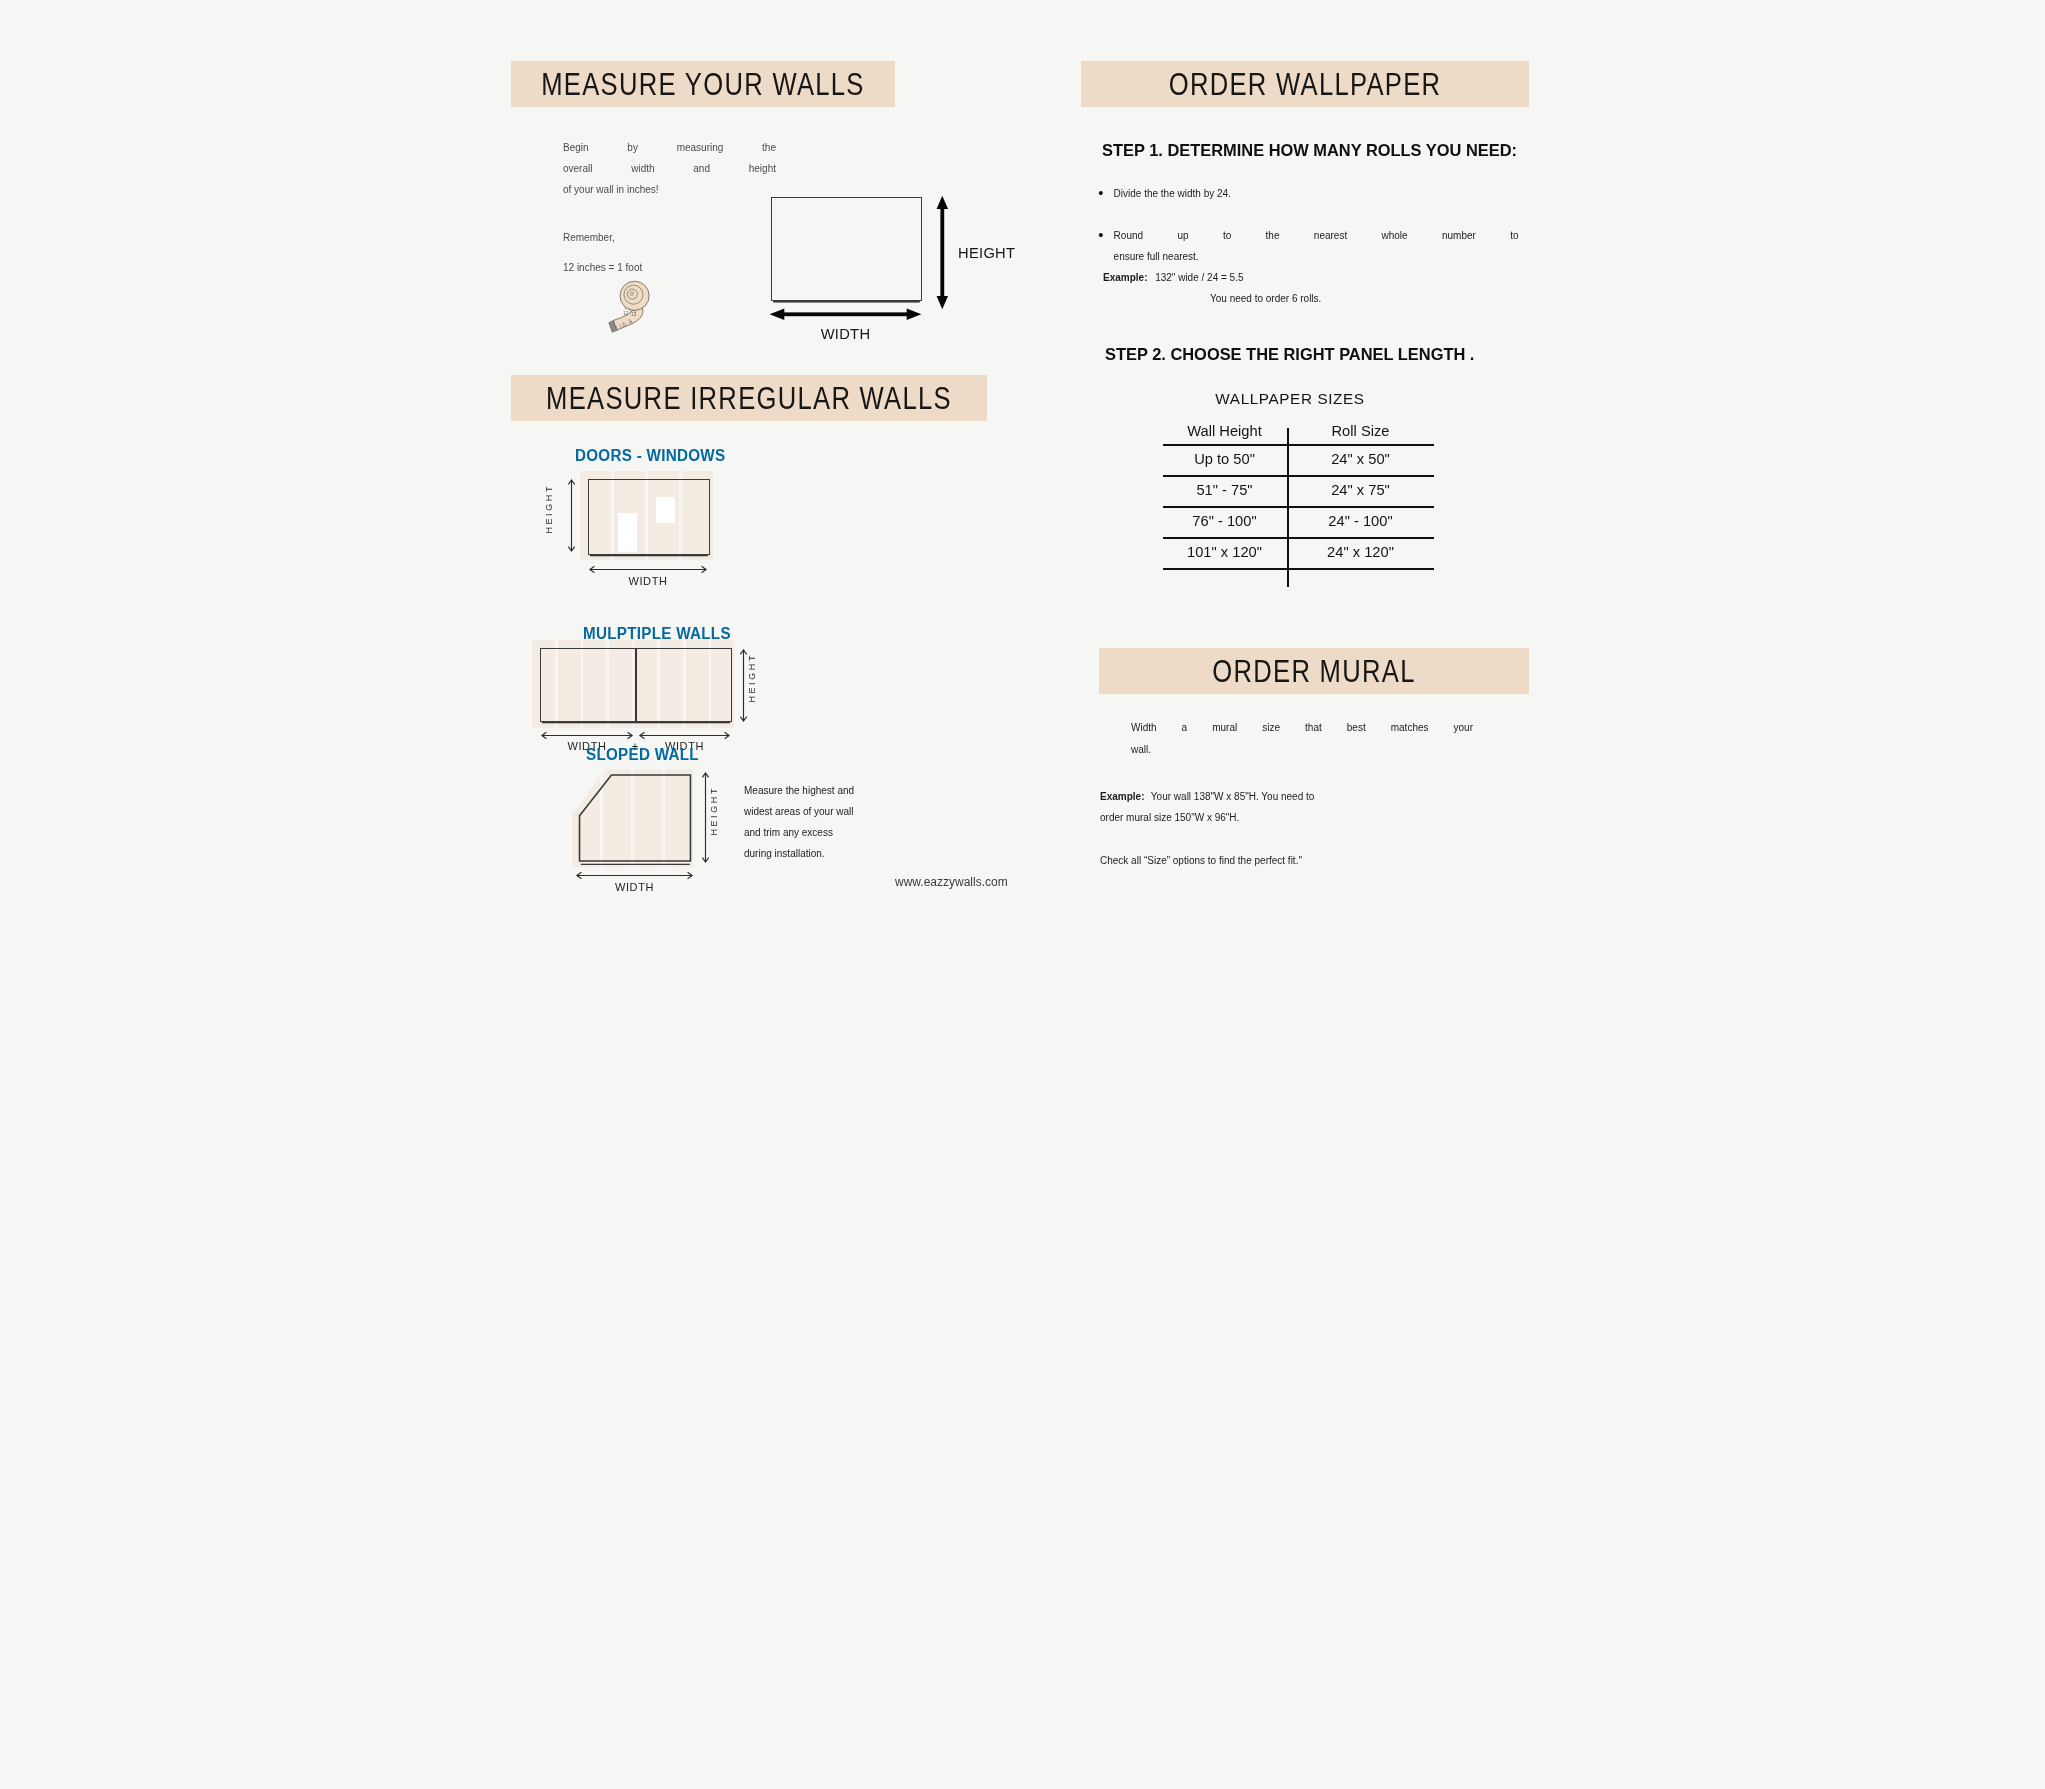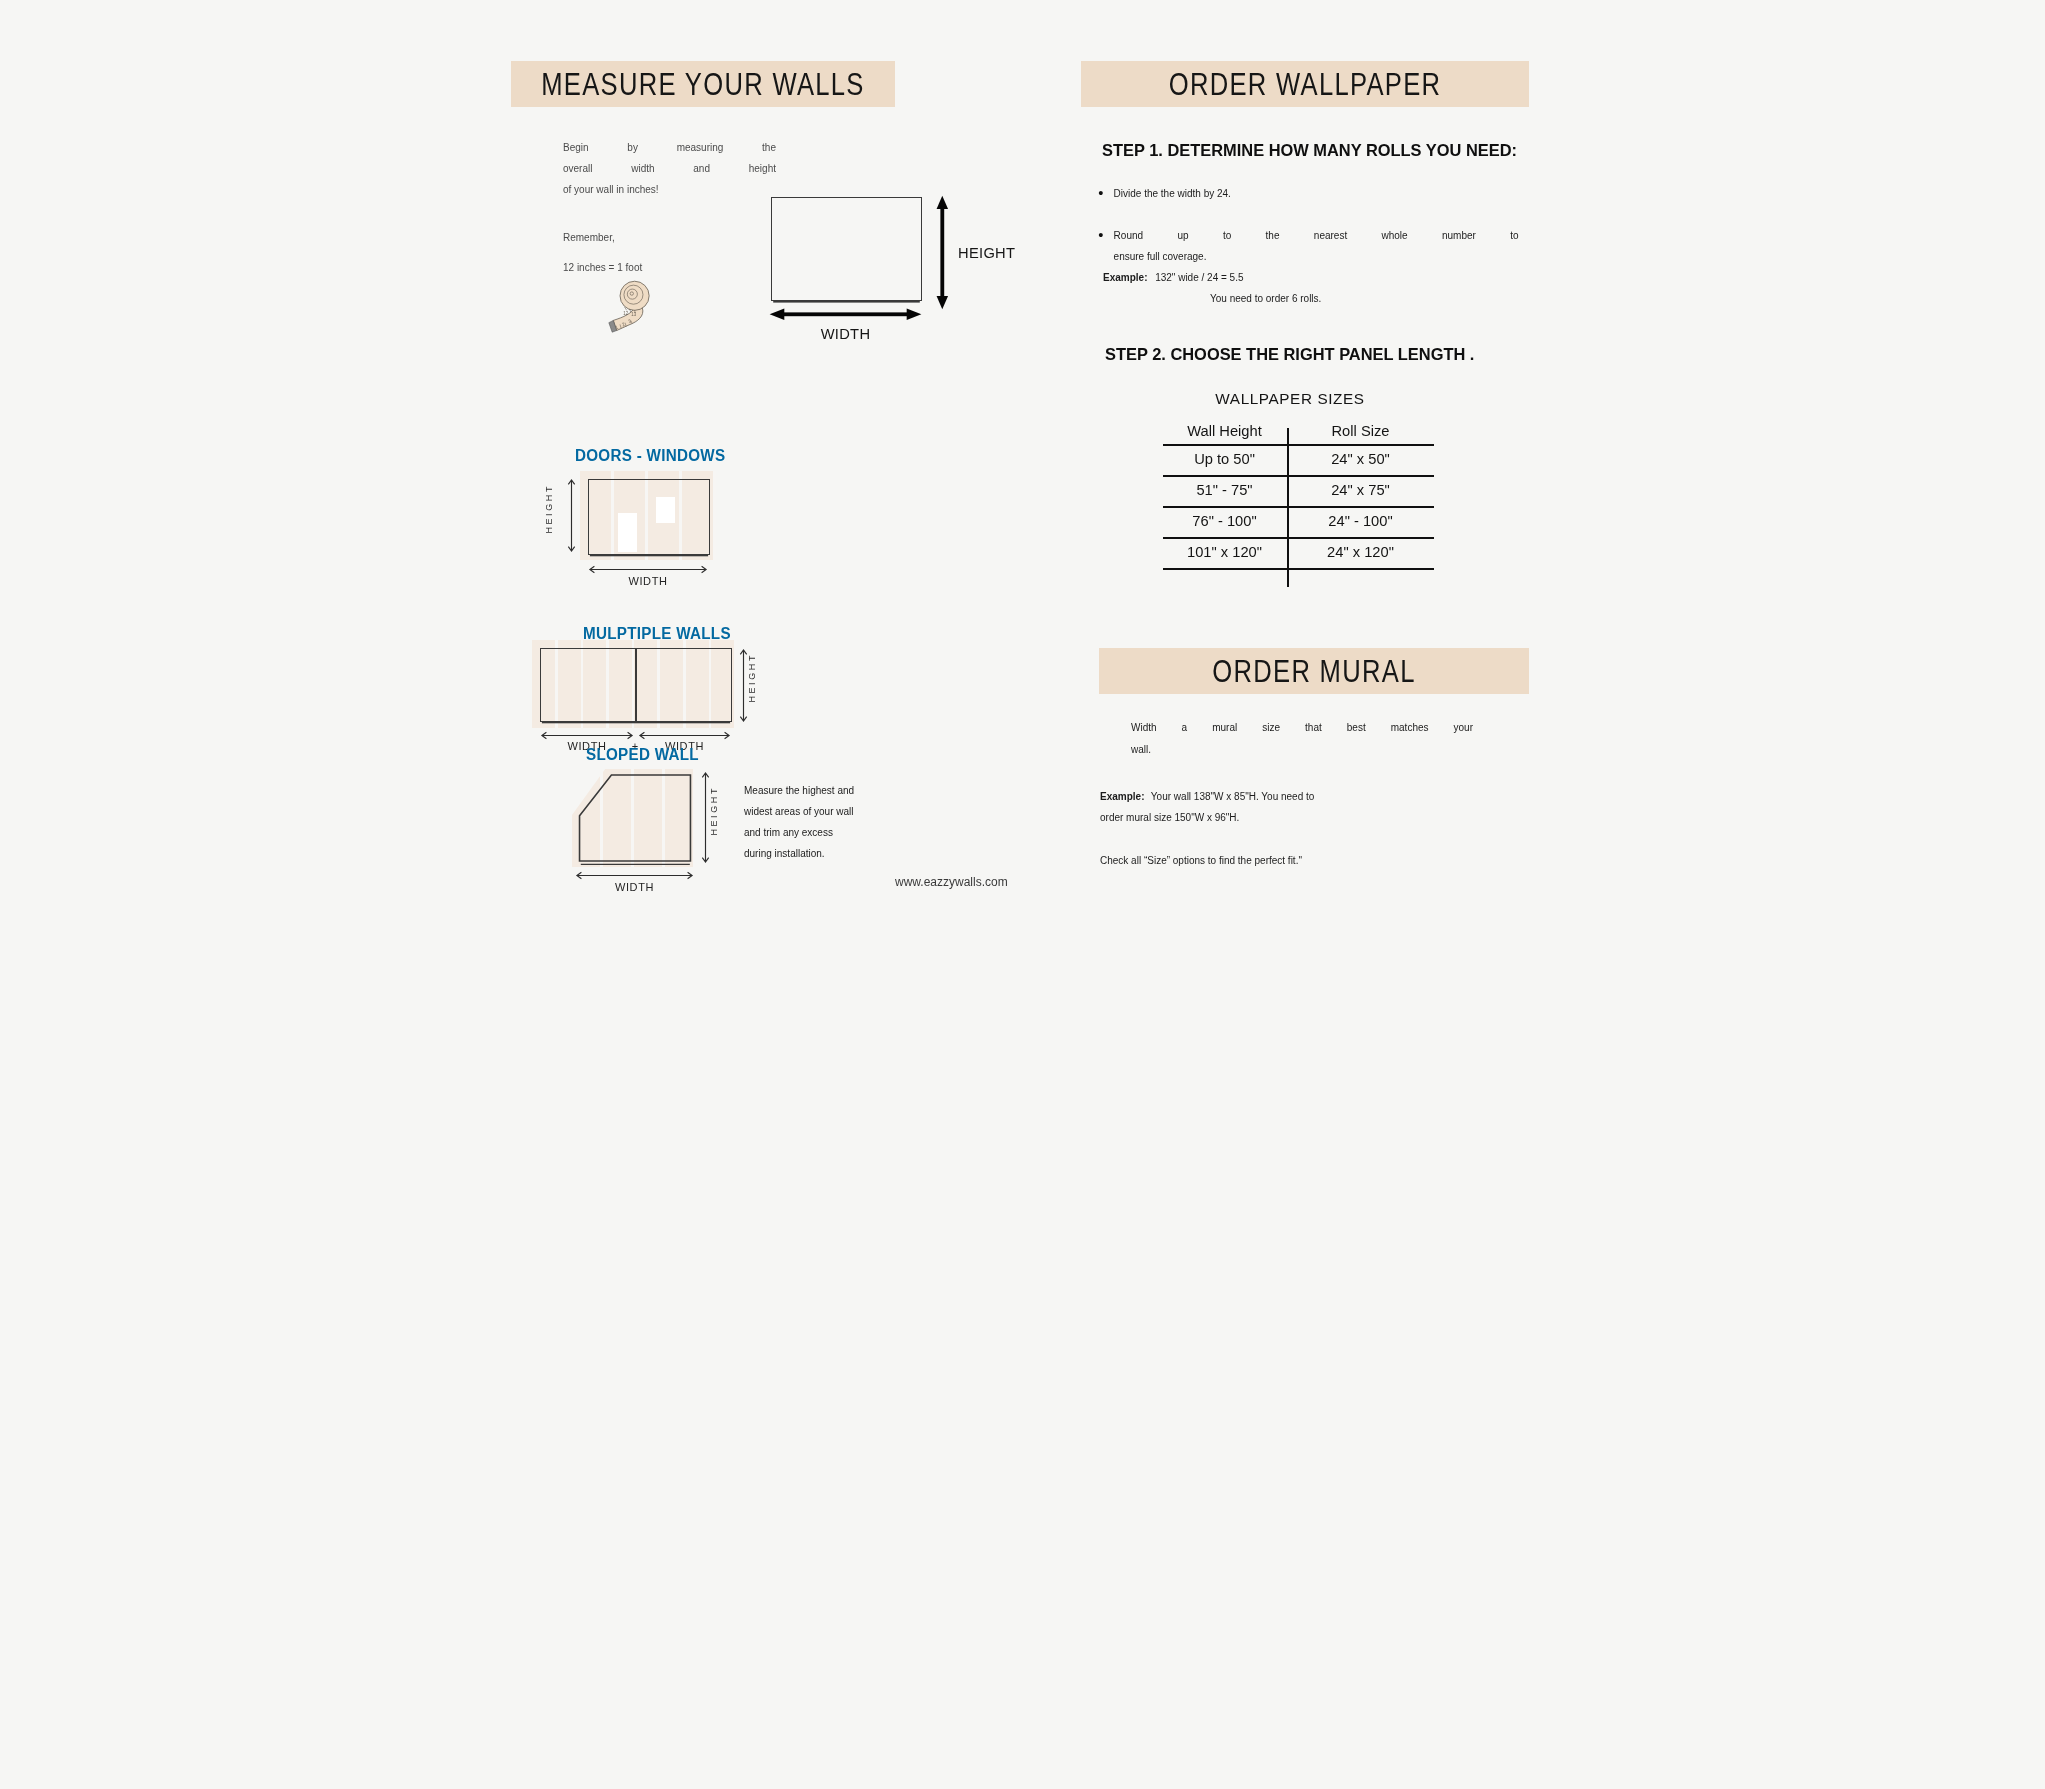"ensure full coverage." div { text: coverage -> nearest }
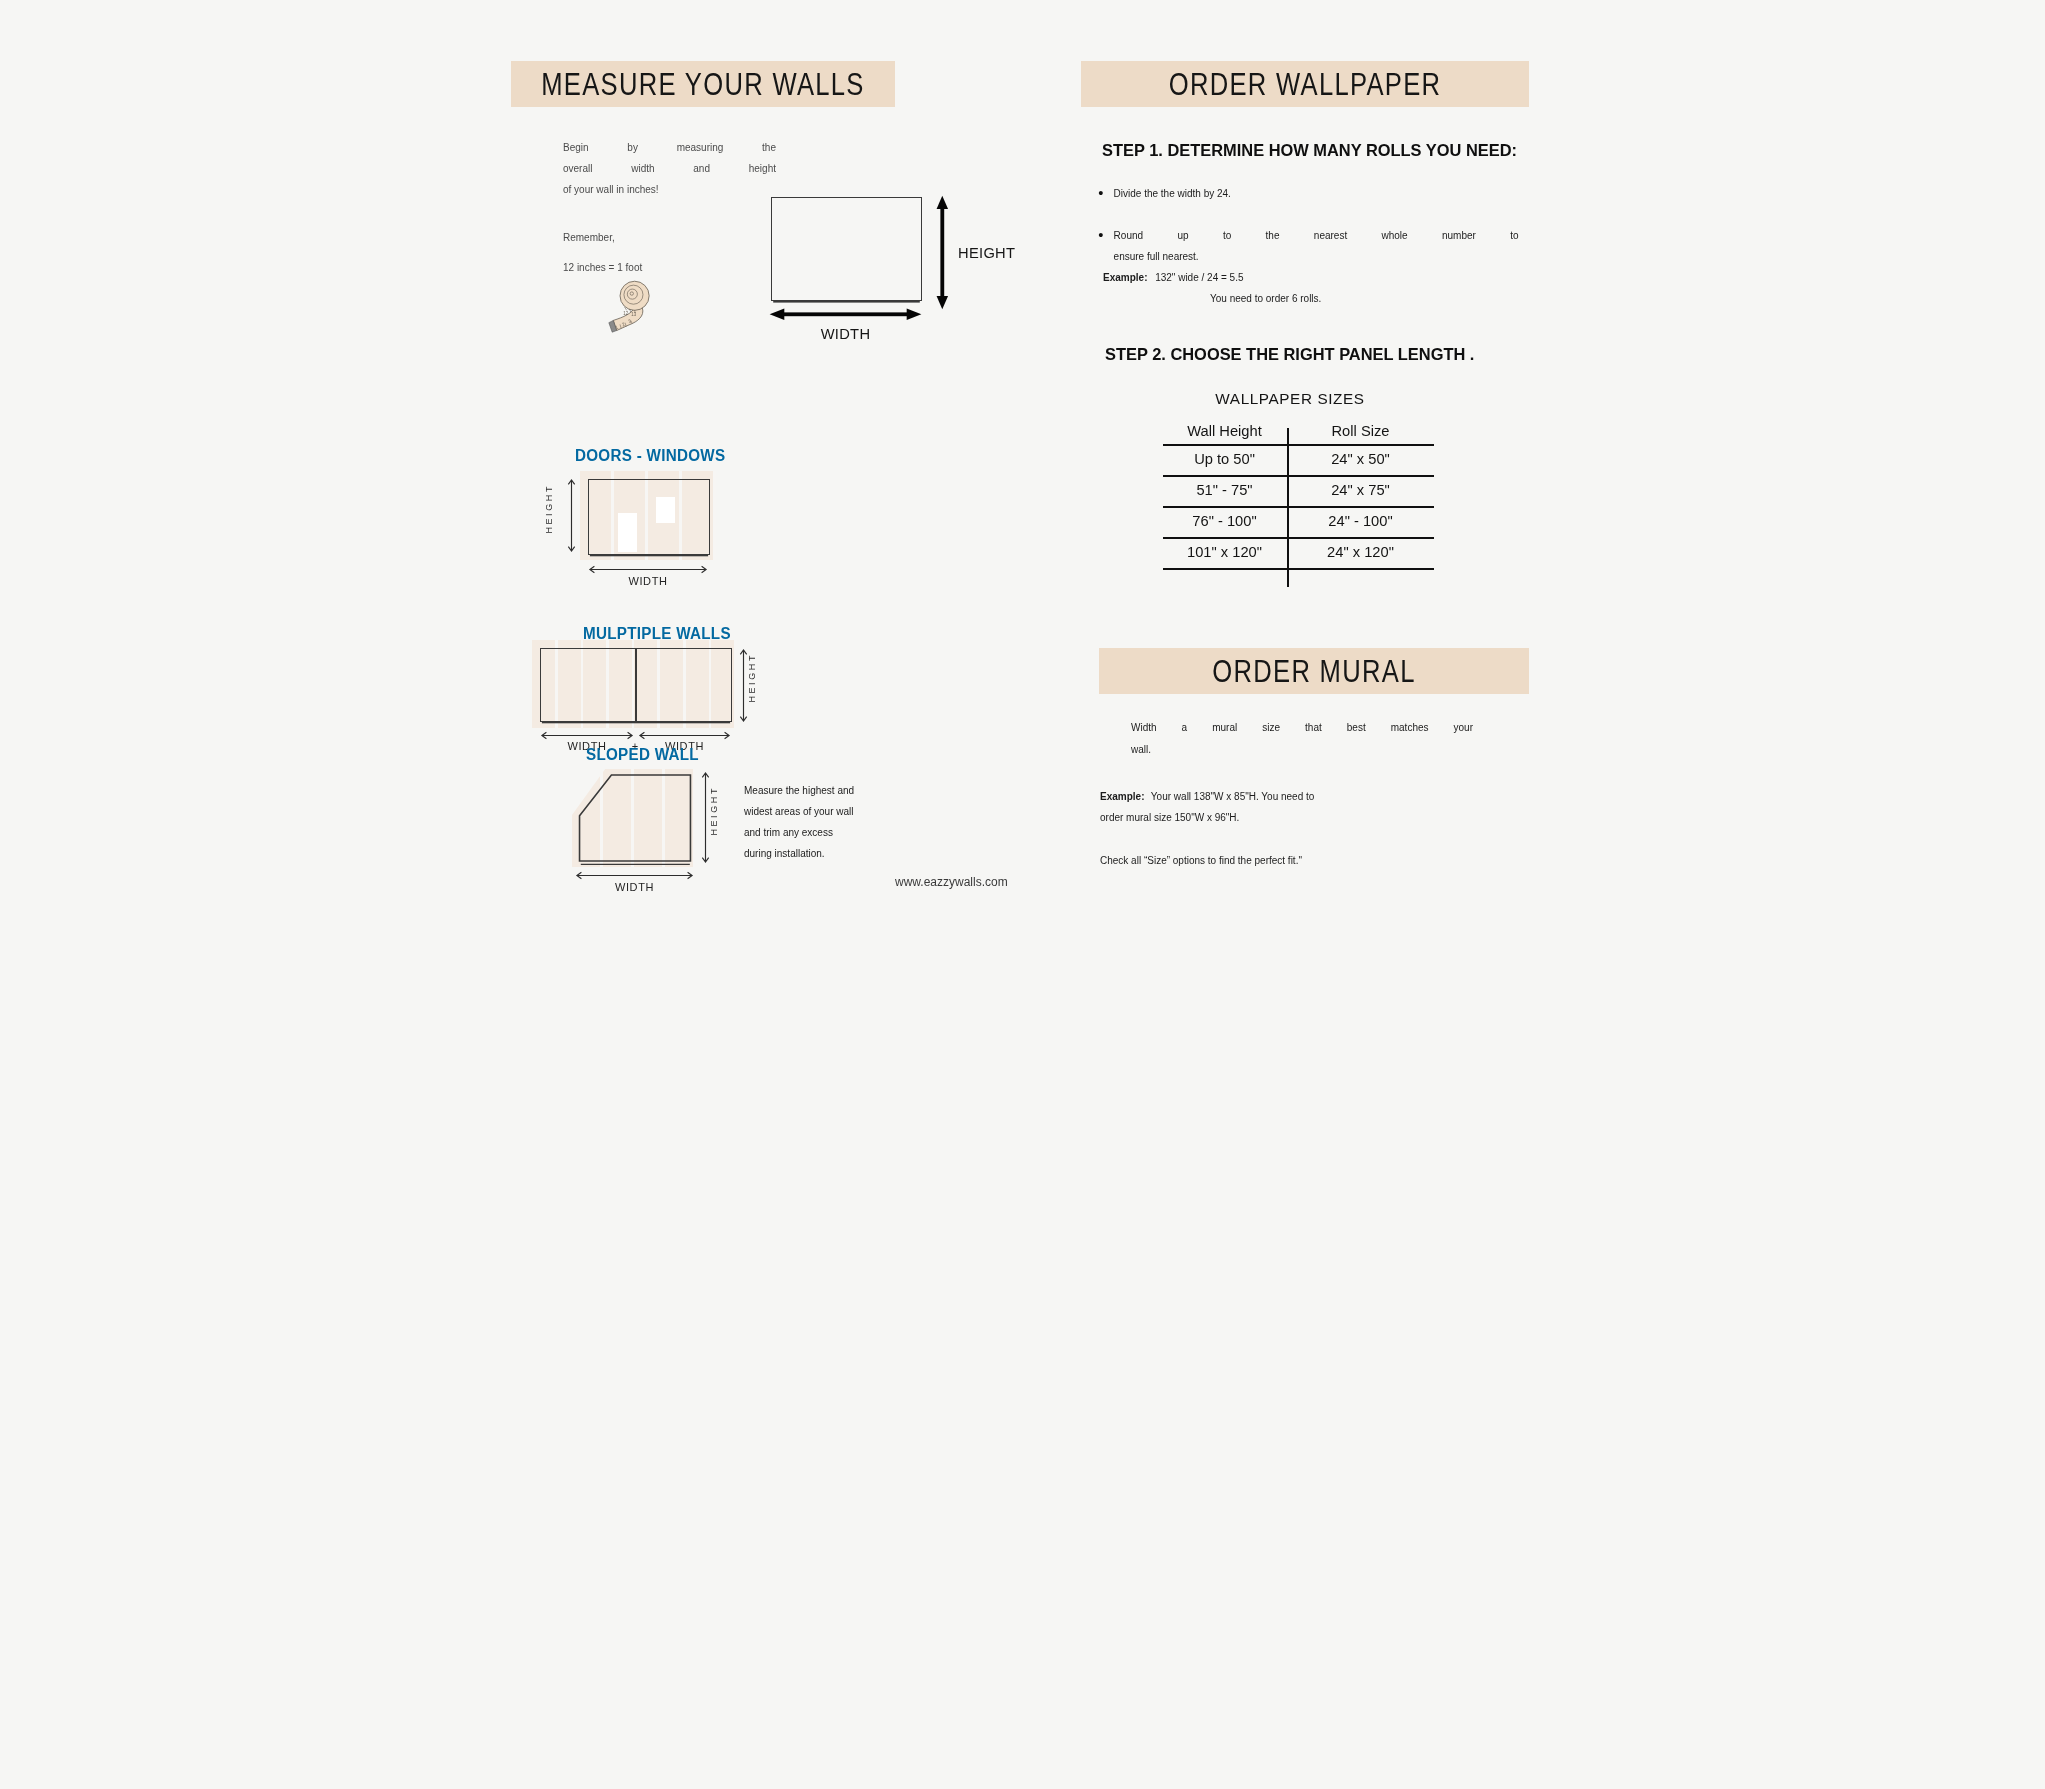"MEASURE IRREGULAR WALLS" div.abs { html: none -> <div> <span>MEASURE IRREGULAR WALLS</span> </div> }
